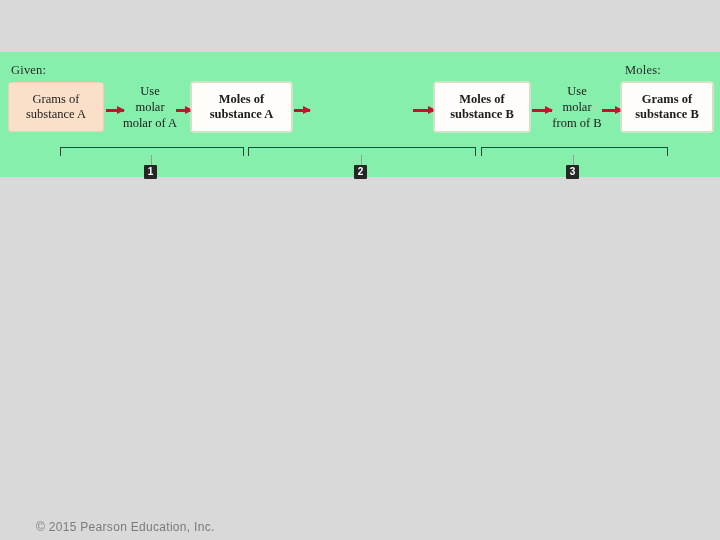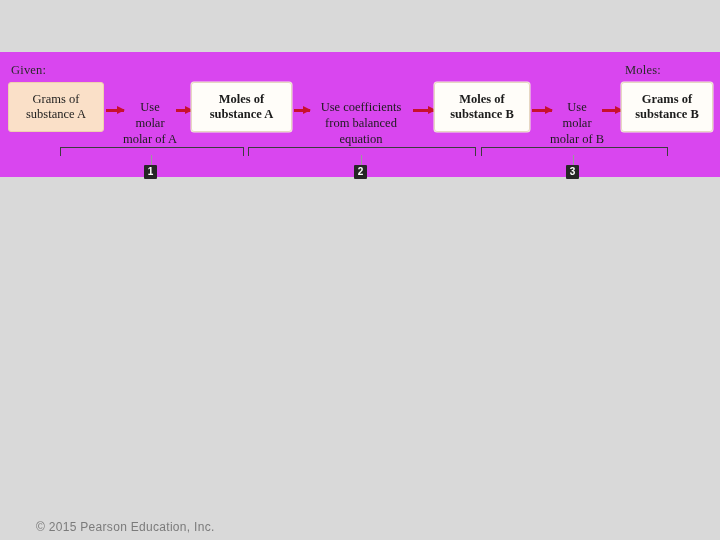"Given:" #figure-panel { background: #d946ef -> #86efac }
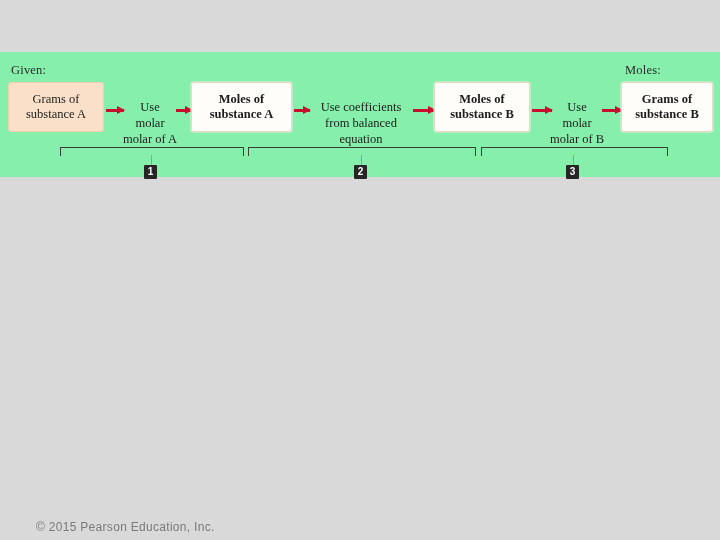"Use" .conn-label { margin-top: 16px -> none }
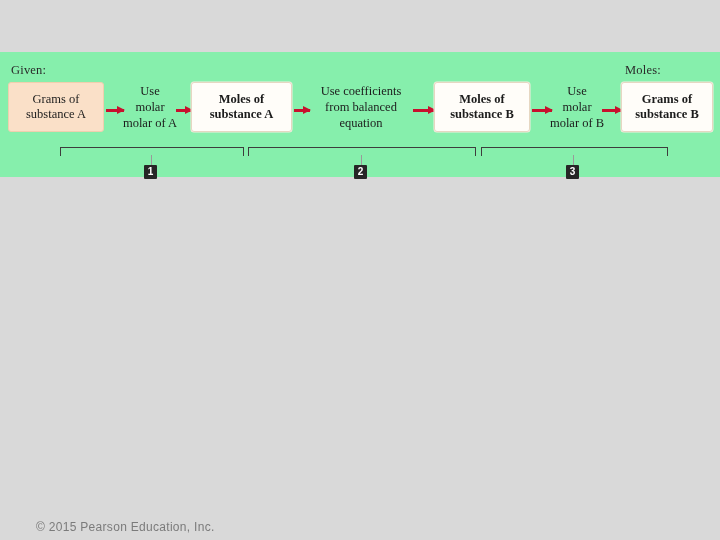"Use coefficients" div.conn-label { html: <div> <span>Use coefficients</span> <span>from balanced</span> <span>equation</span> </div> -> none }
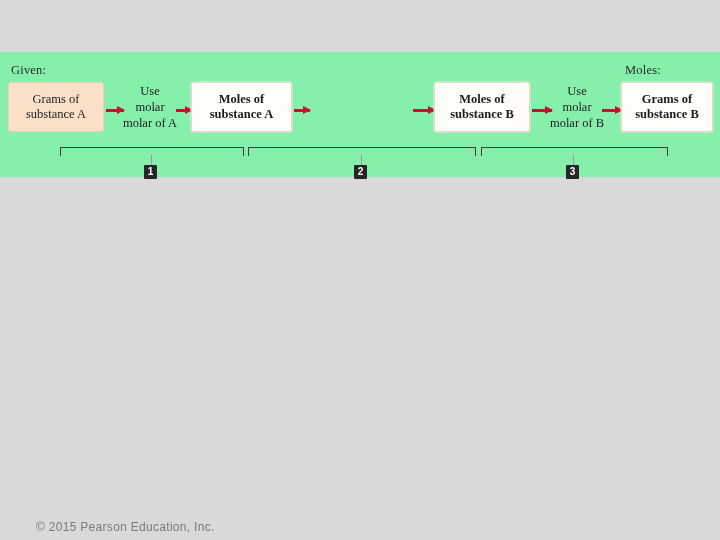"molar of B" span { text: molar -> from }
